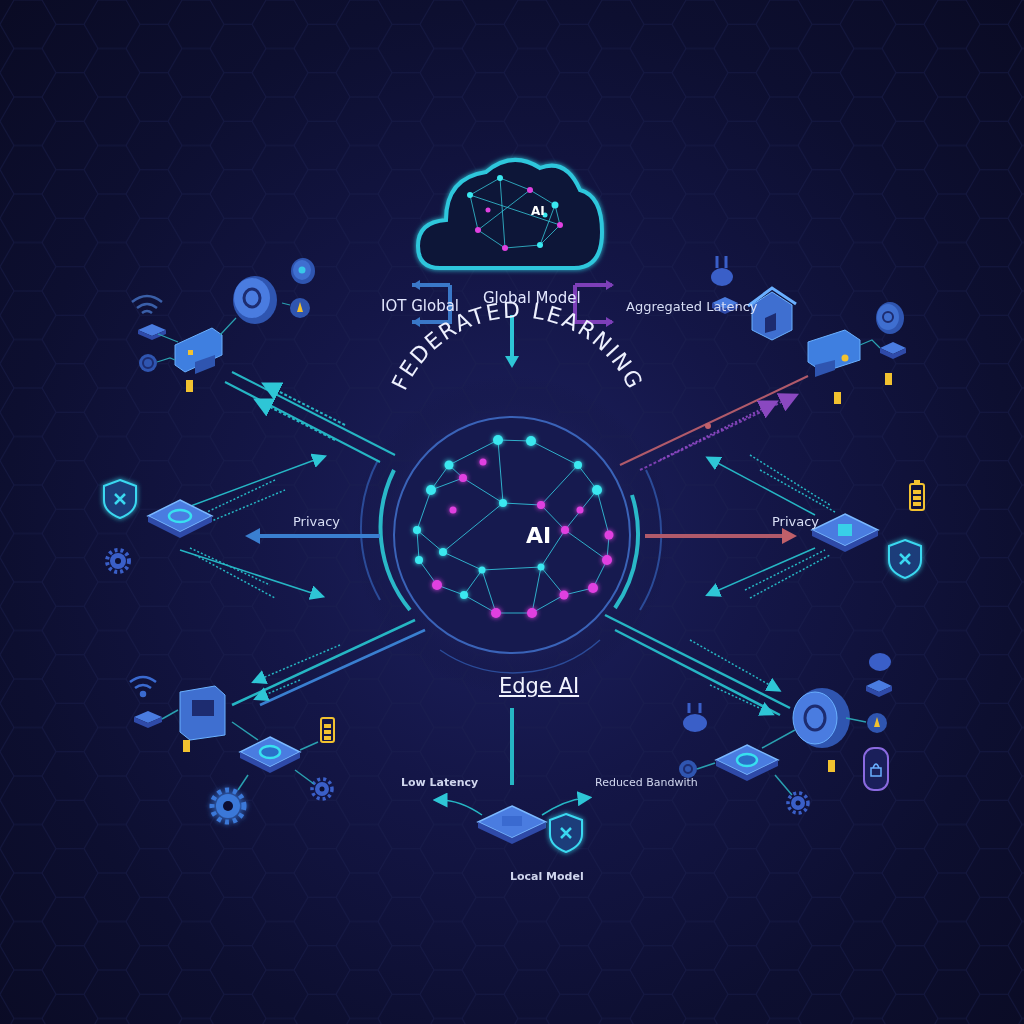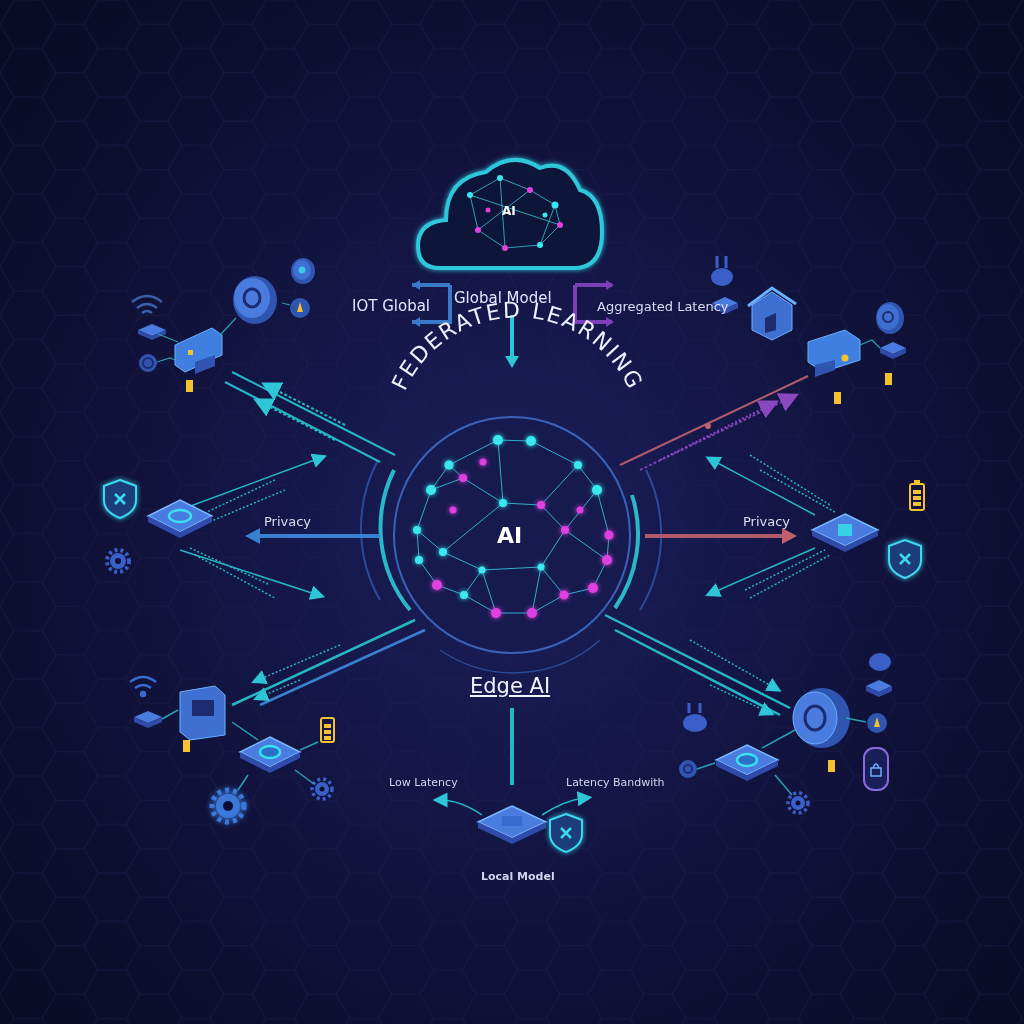"AI" .lbl { margin-left: none -> 29px }
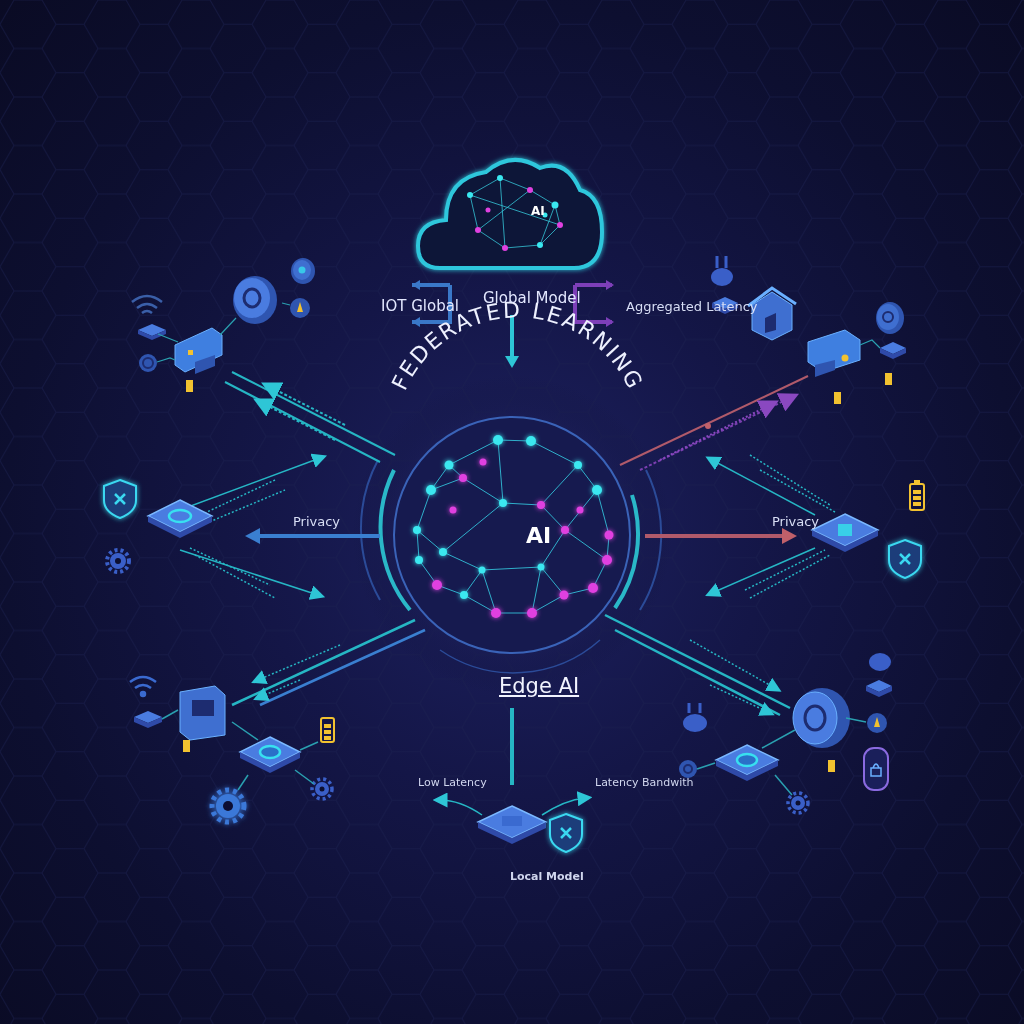"Low Latency" span.lbl { font-weight: none -> bold; left: 389px -> 372px }
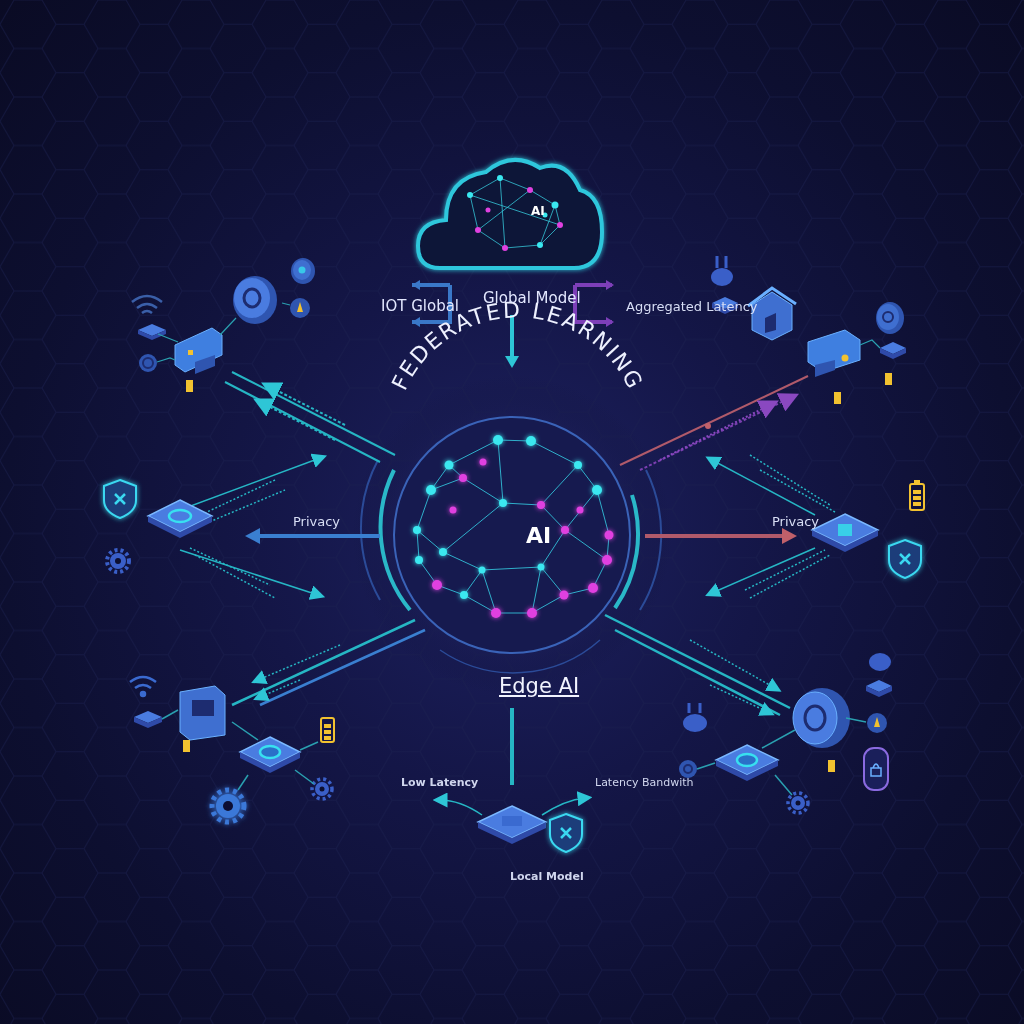"Latency Bandwith" span.lbl { text: Latency -> Reduced }
